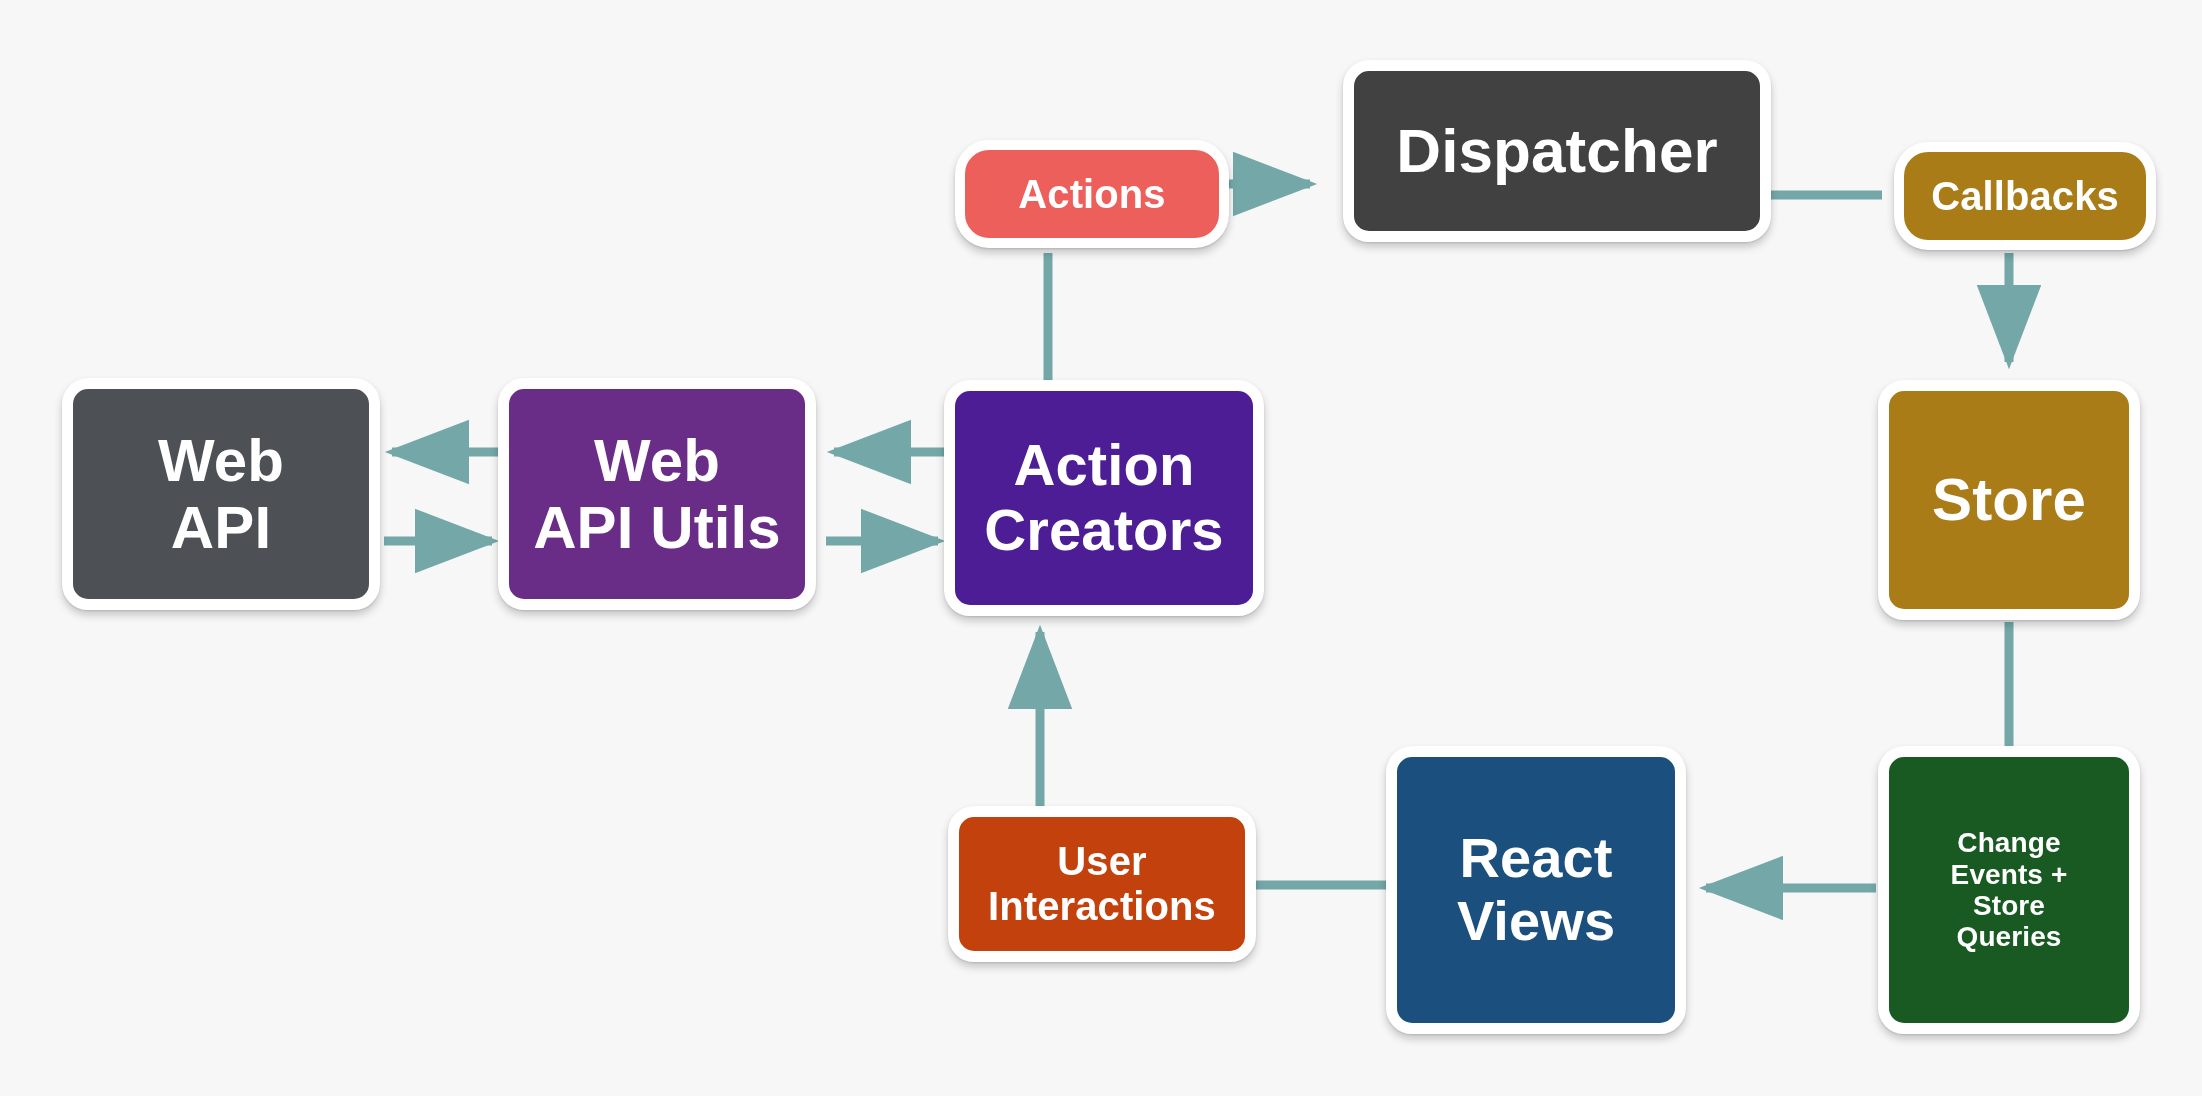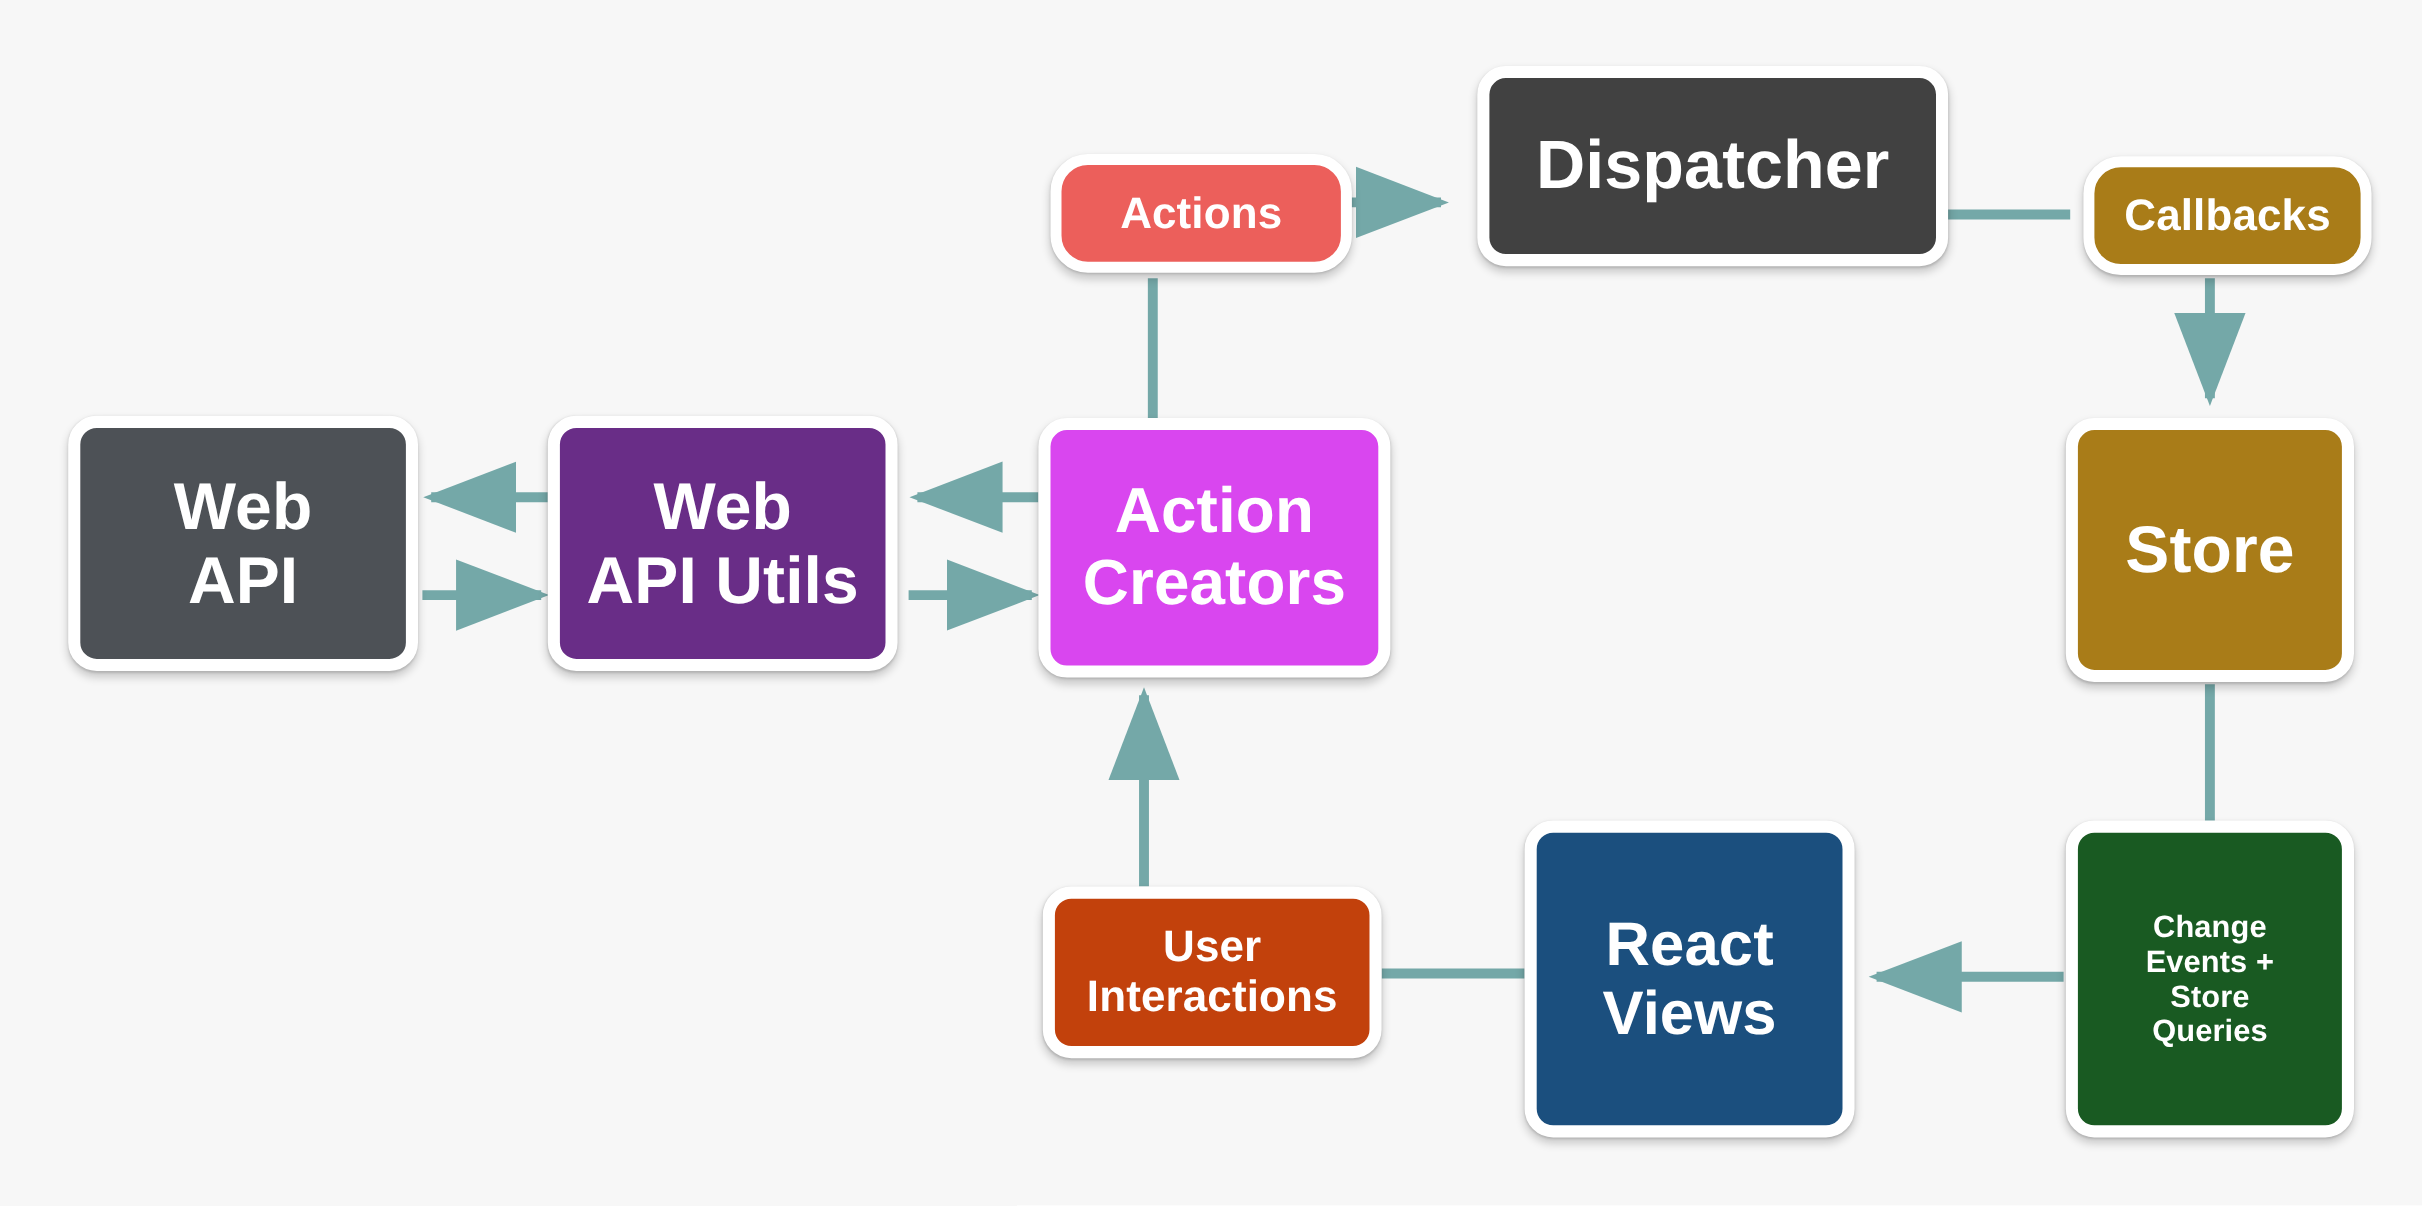"Action" .n-action-creators { background: #d946ef -> #4c1d95 }
